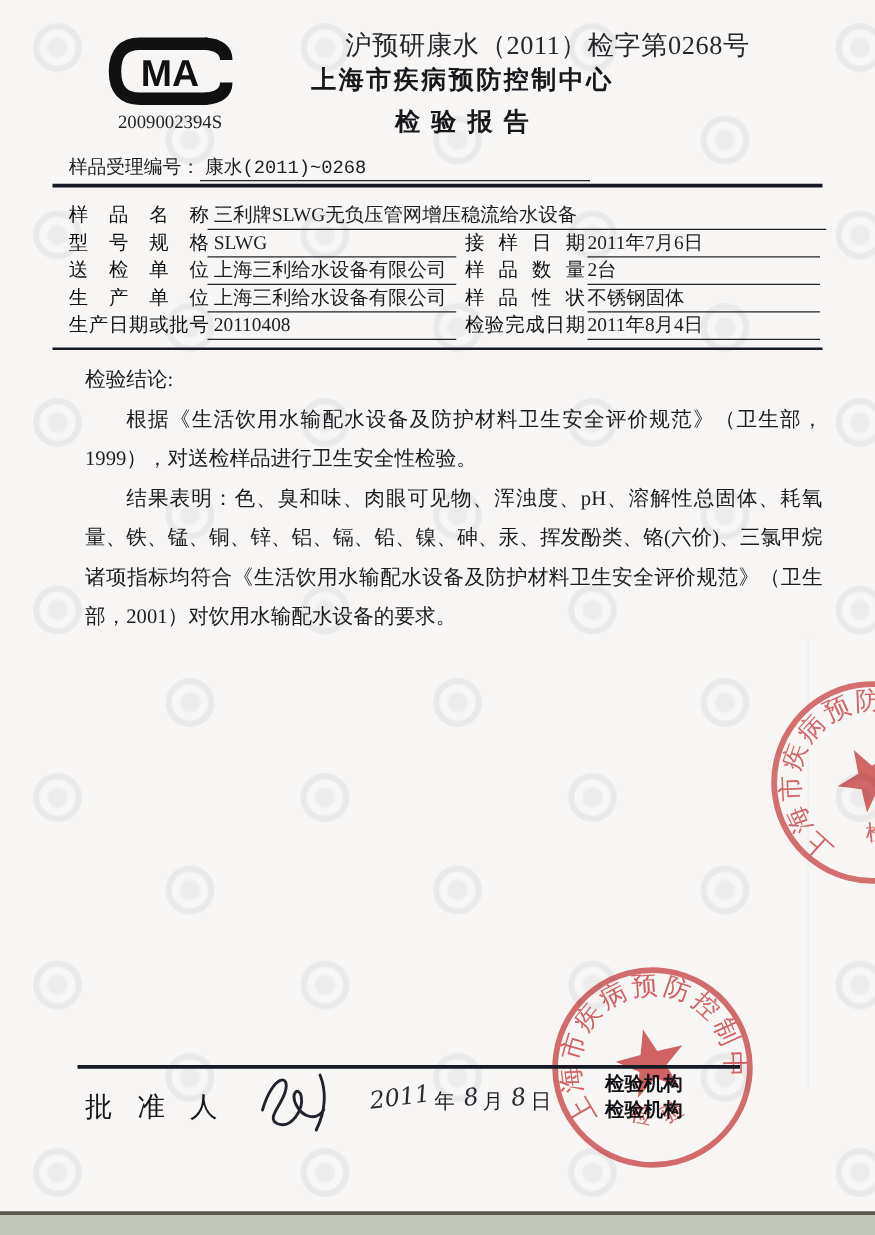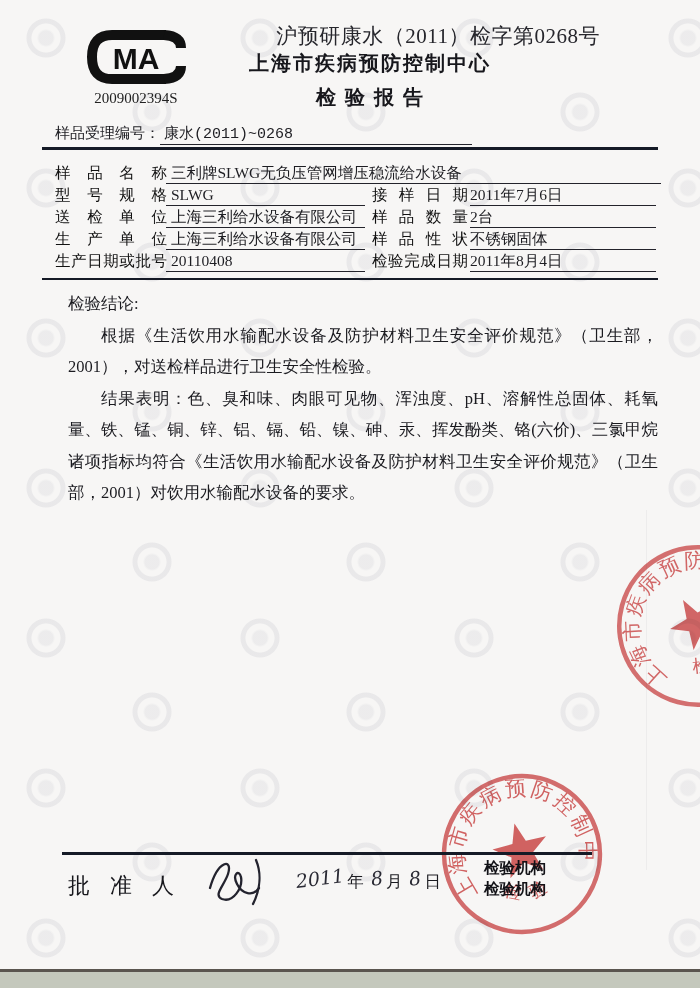"根据《生活饮用水输配水设备及防护材料卫生安全评价规范》（卫生部，2001），对送" p { text: 2001 -> 1999 }
